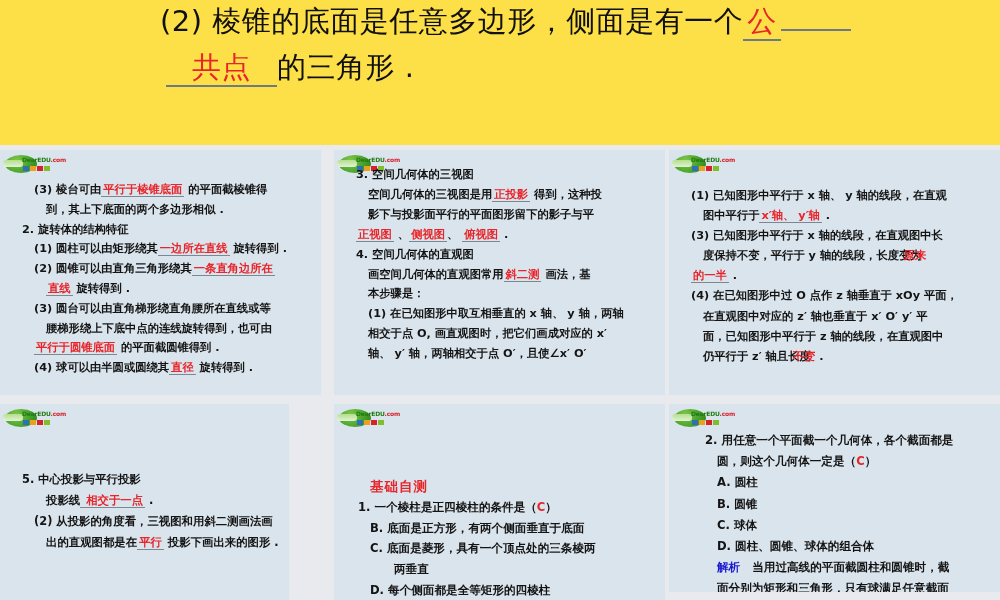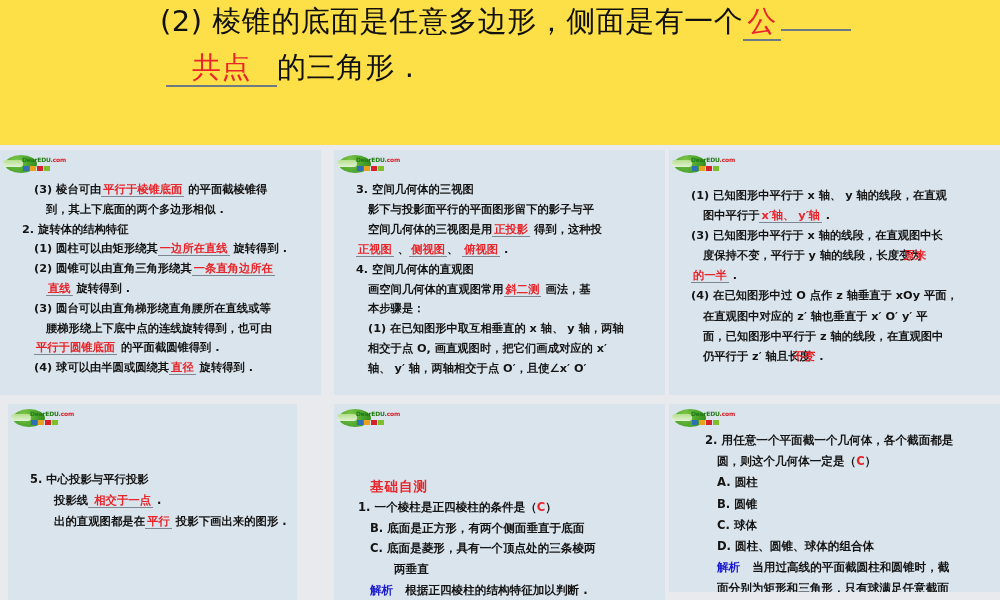"3. 空间几何体的三视图" #p2-text { top: 30px -> 15px }
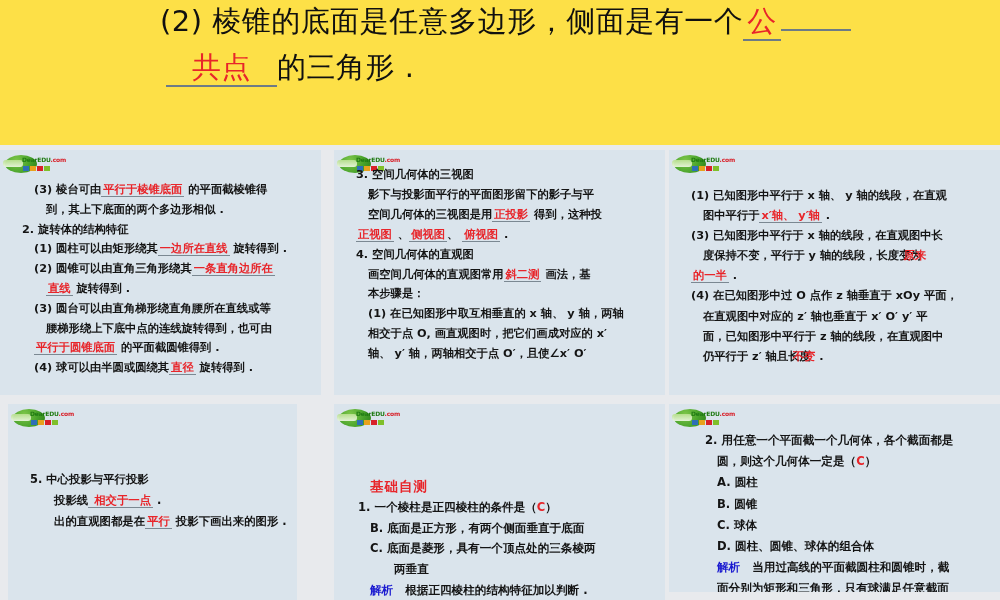"影下与投影面平行的平面图形留下的影子与平" div.line { order: before "空间几何体的三视图是用 正投影 得到，这种投" -> after "空间几何体的三视图是用 正投影 得到，这种投" }
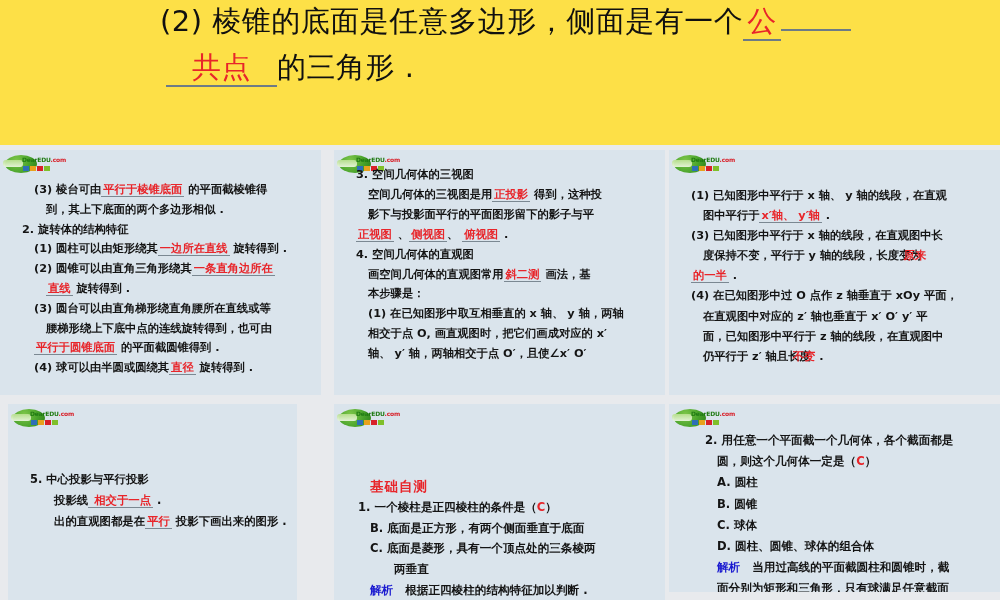"5. 中心投影与平行投影" #panel-4 { left: 8px -> 0px }
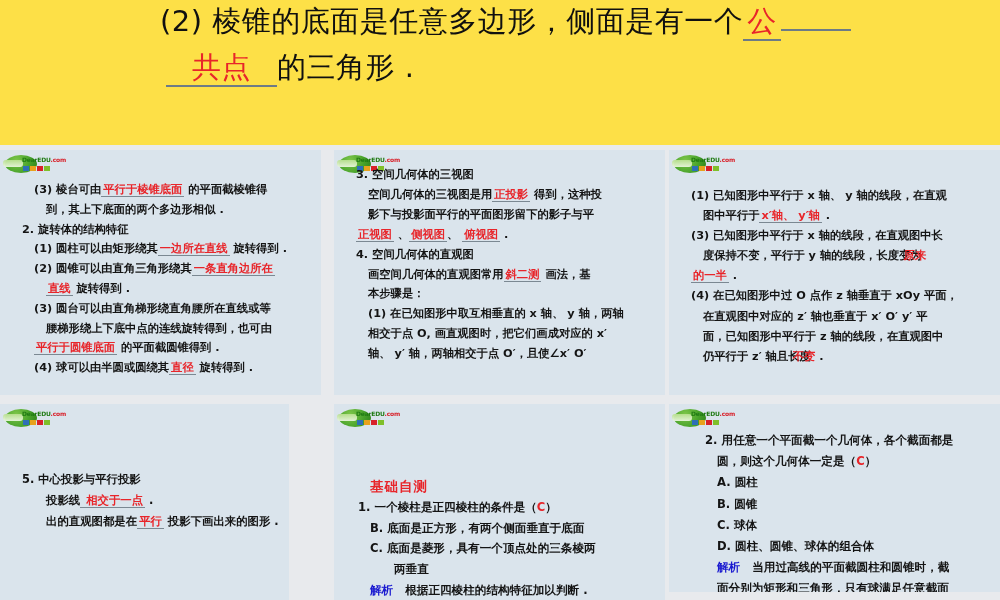"(2) 从投影的角度看，三视图和用斜二测画法画" div.line { html: none -> <div><span>(2) 从投影的角度看，三视图和用斜二测画法画</span></div> }
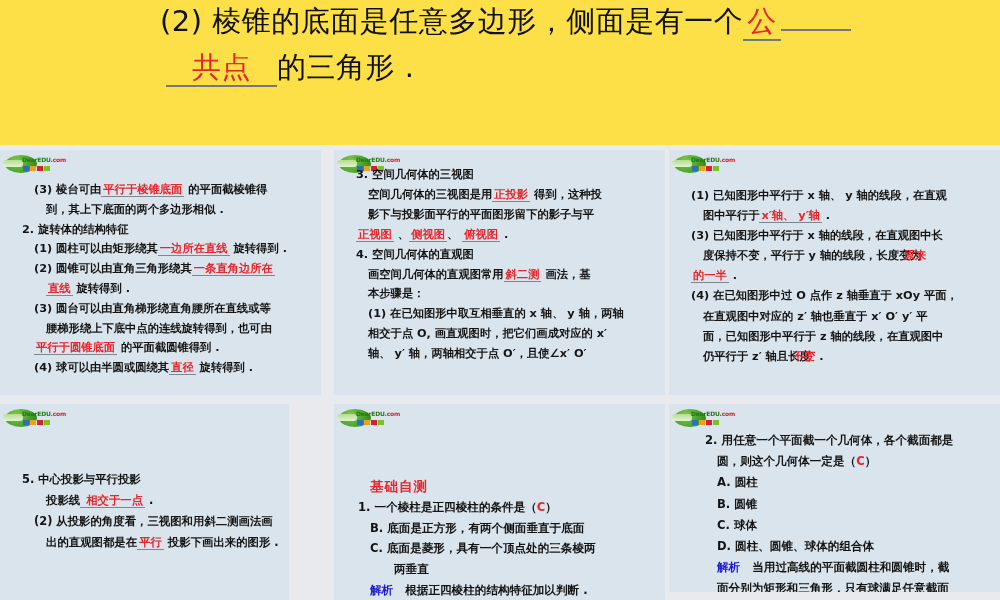"D. 每个侧面都是全等矩形的四棱柱" div.line { html: none -> <div>D. 每个侧面都是全等矩形的四棱柱</div> }
